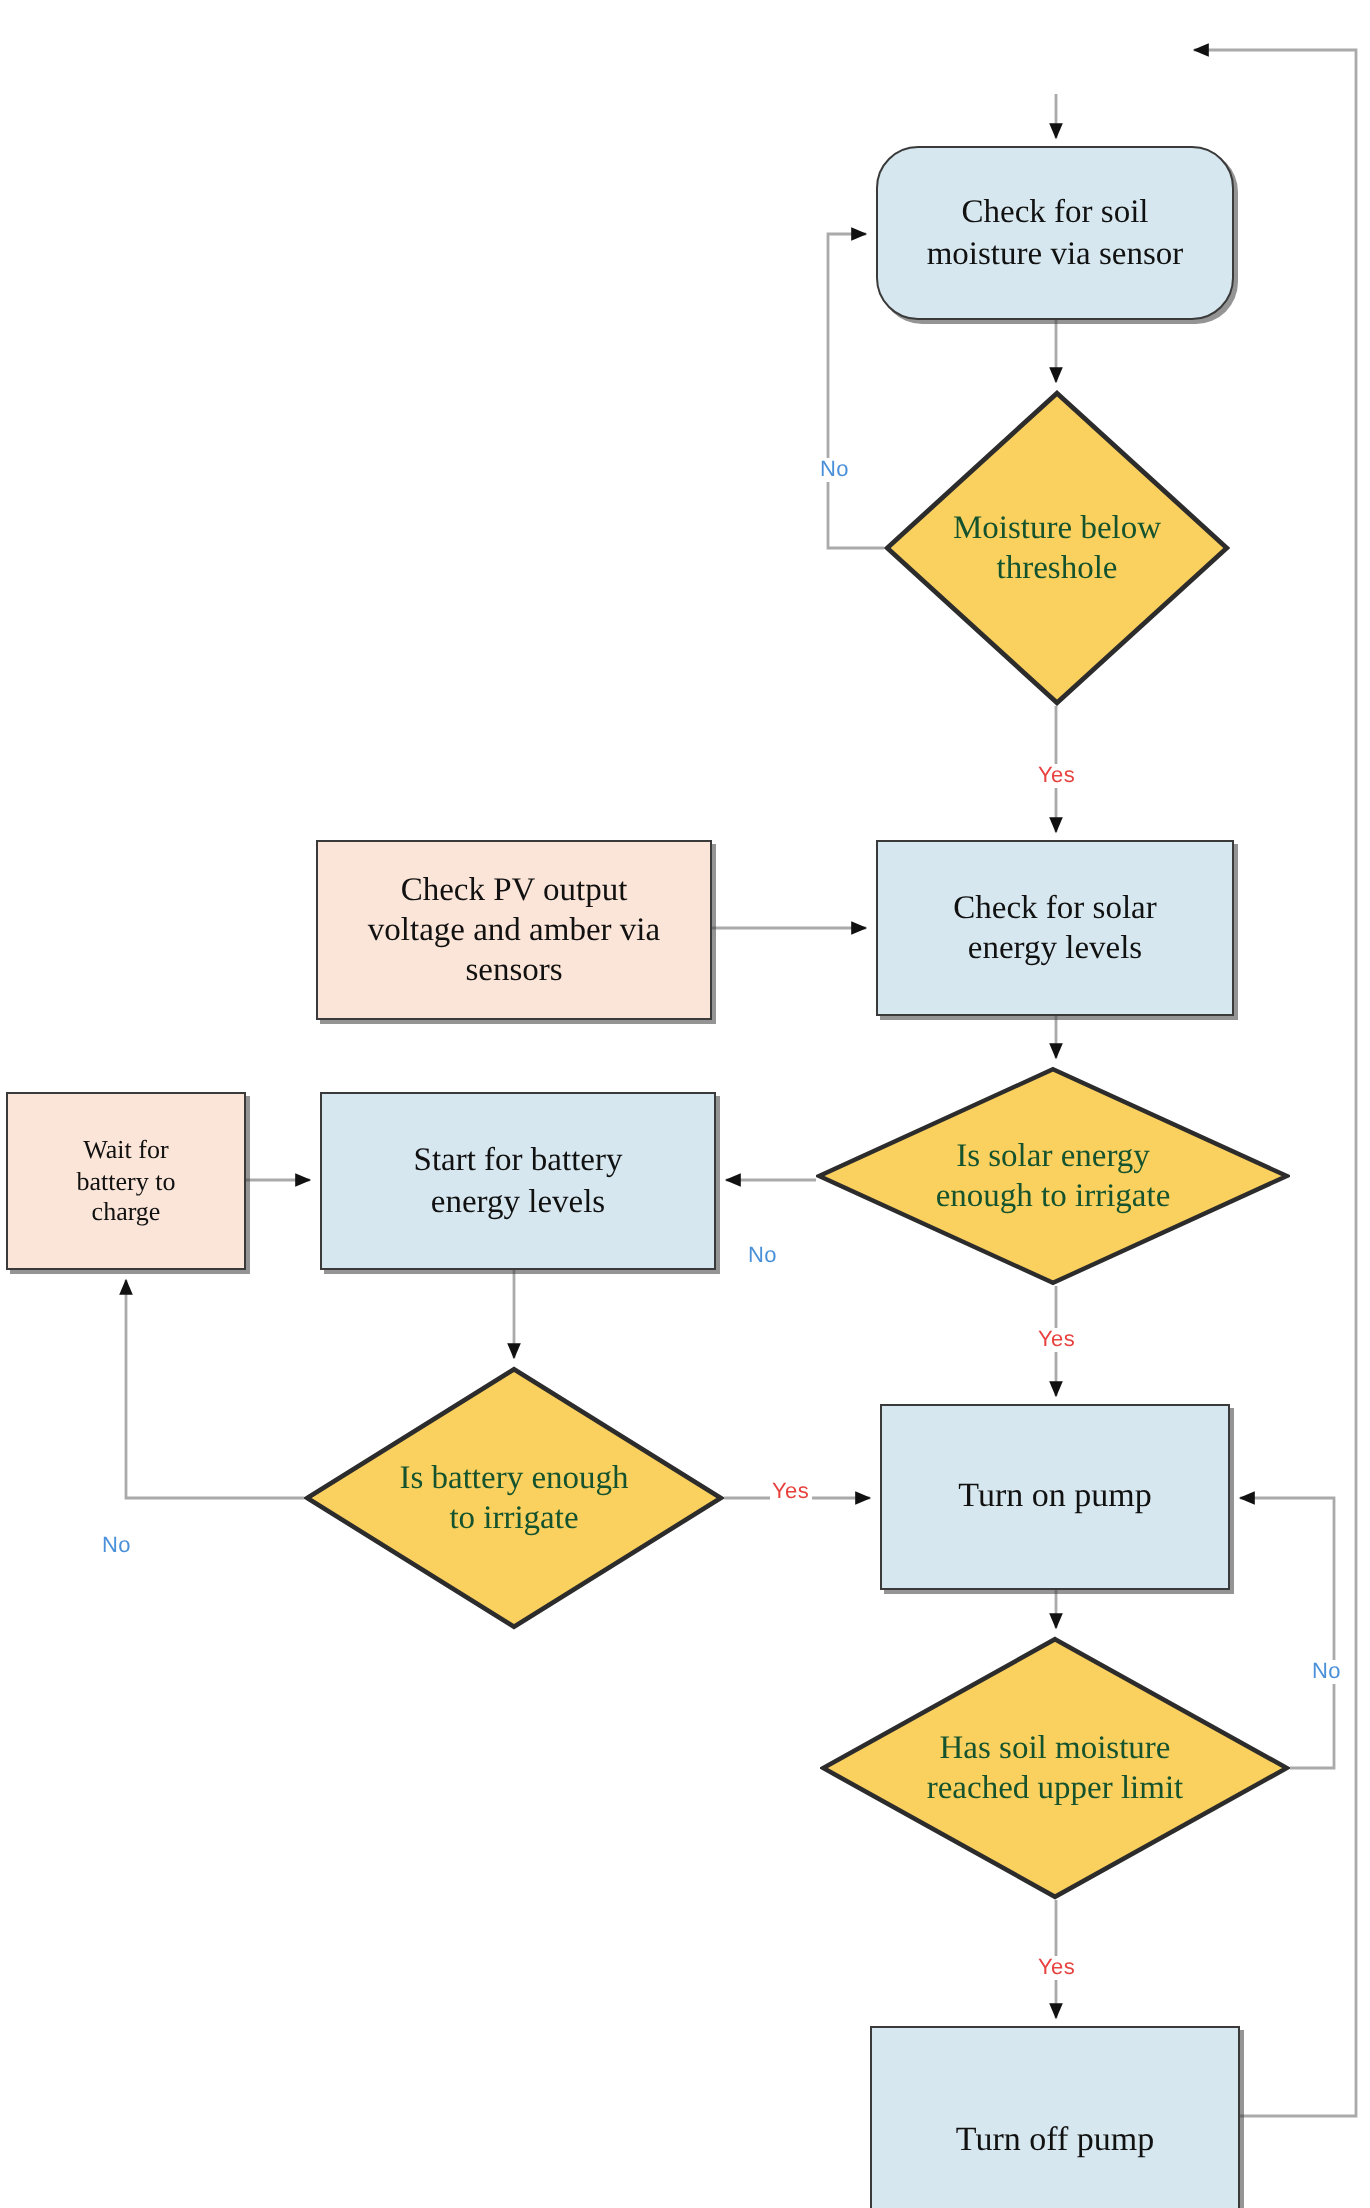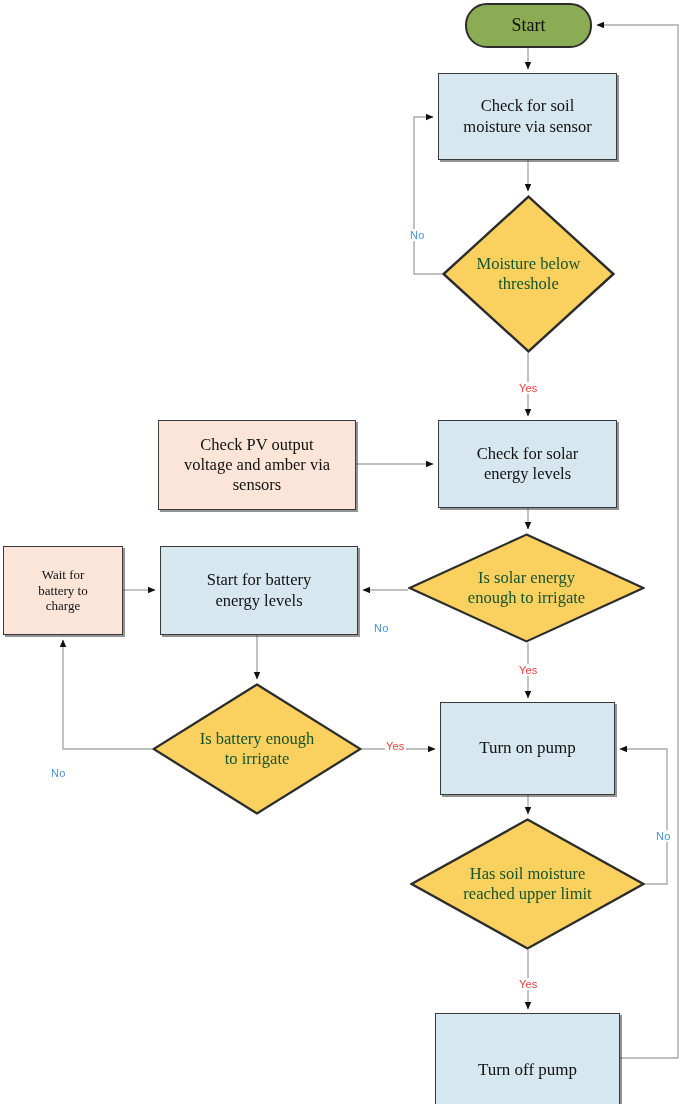"Start" div.node { html: <div> <span>Start</span> </div> -> none }
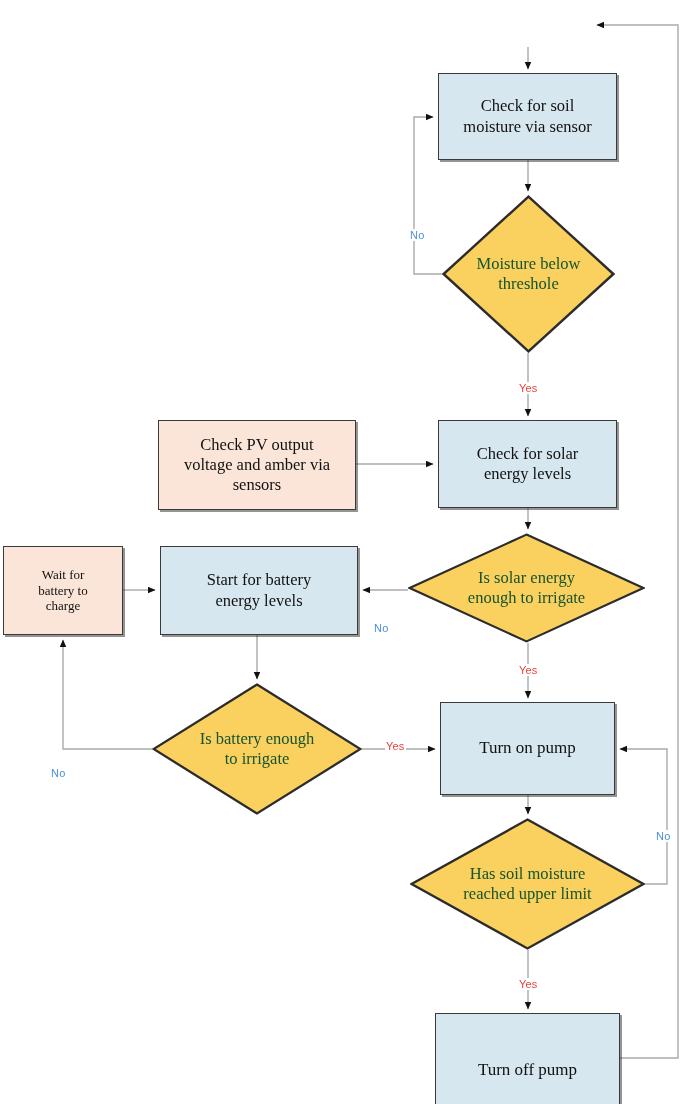"Check for soil" div.node { border-radius: none -> 21px }
